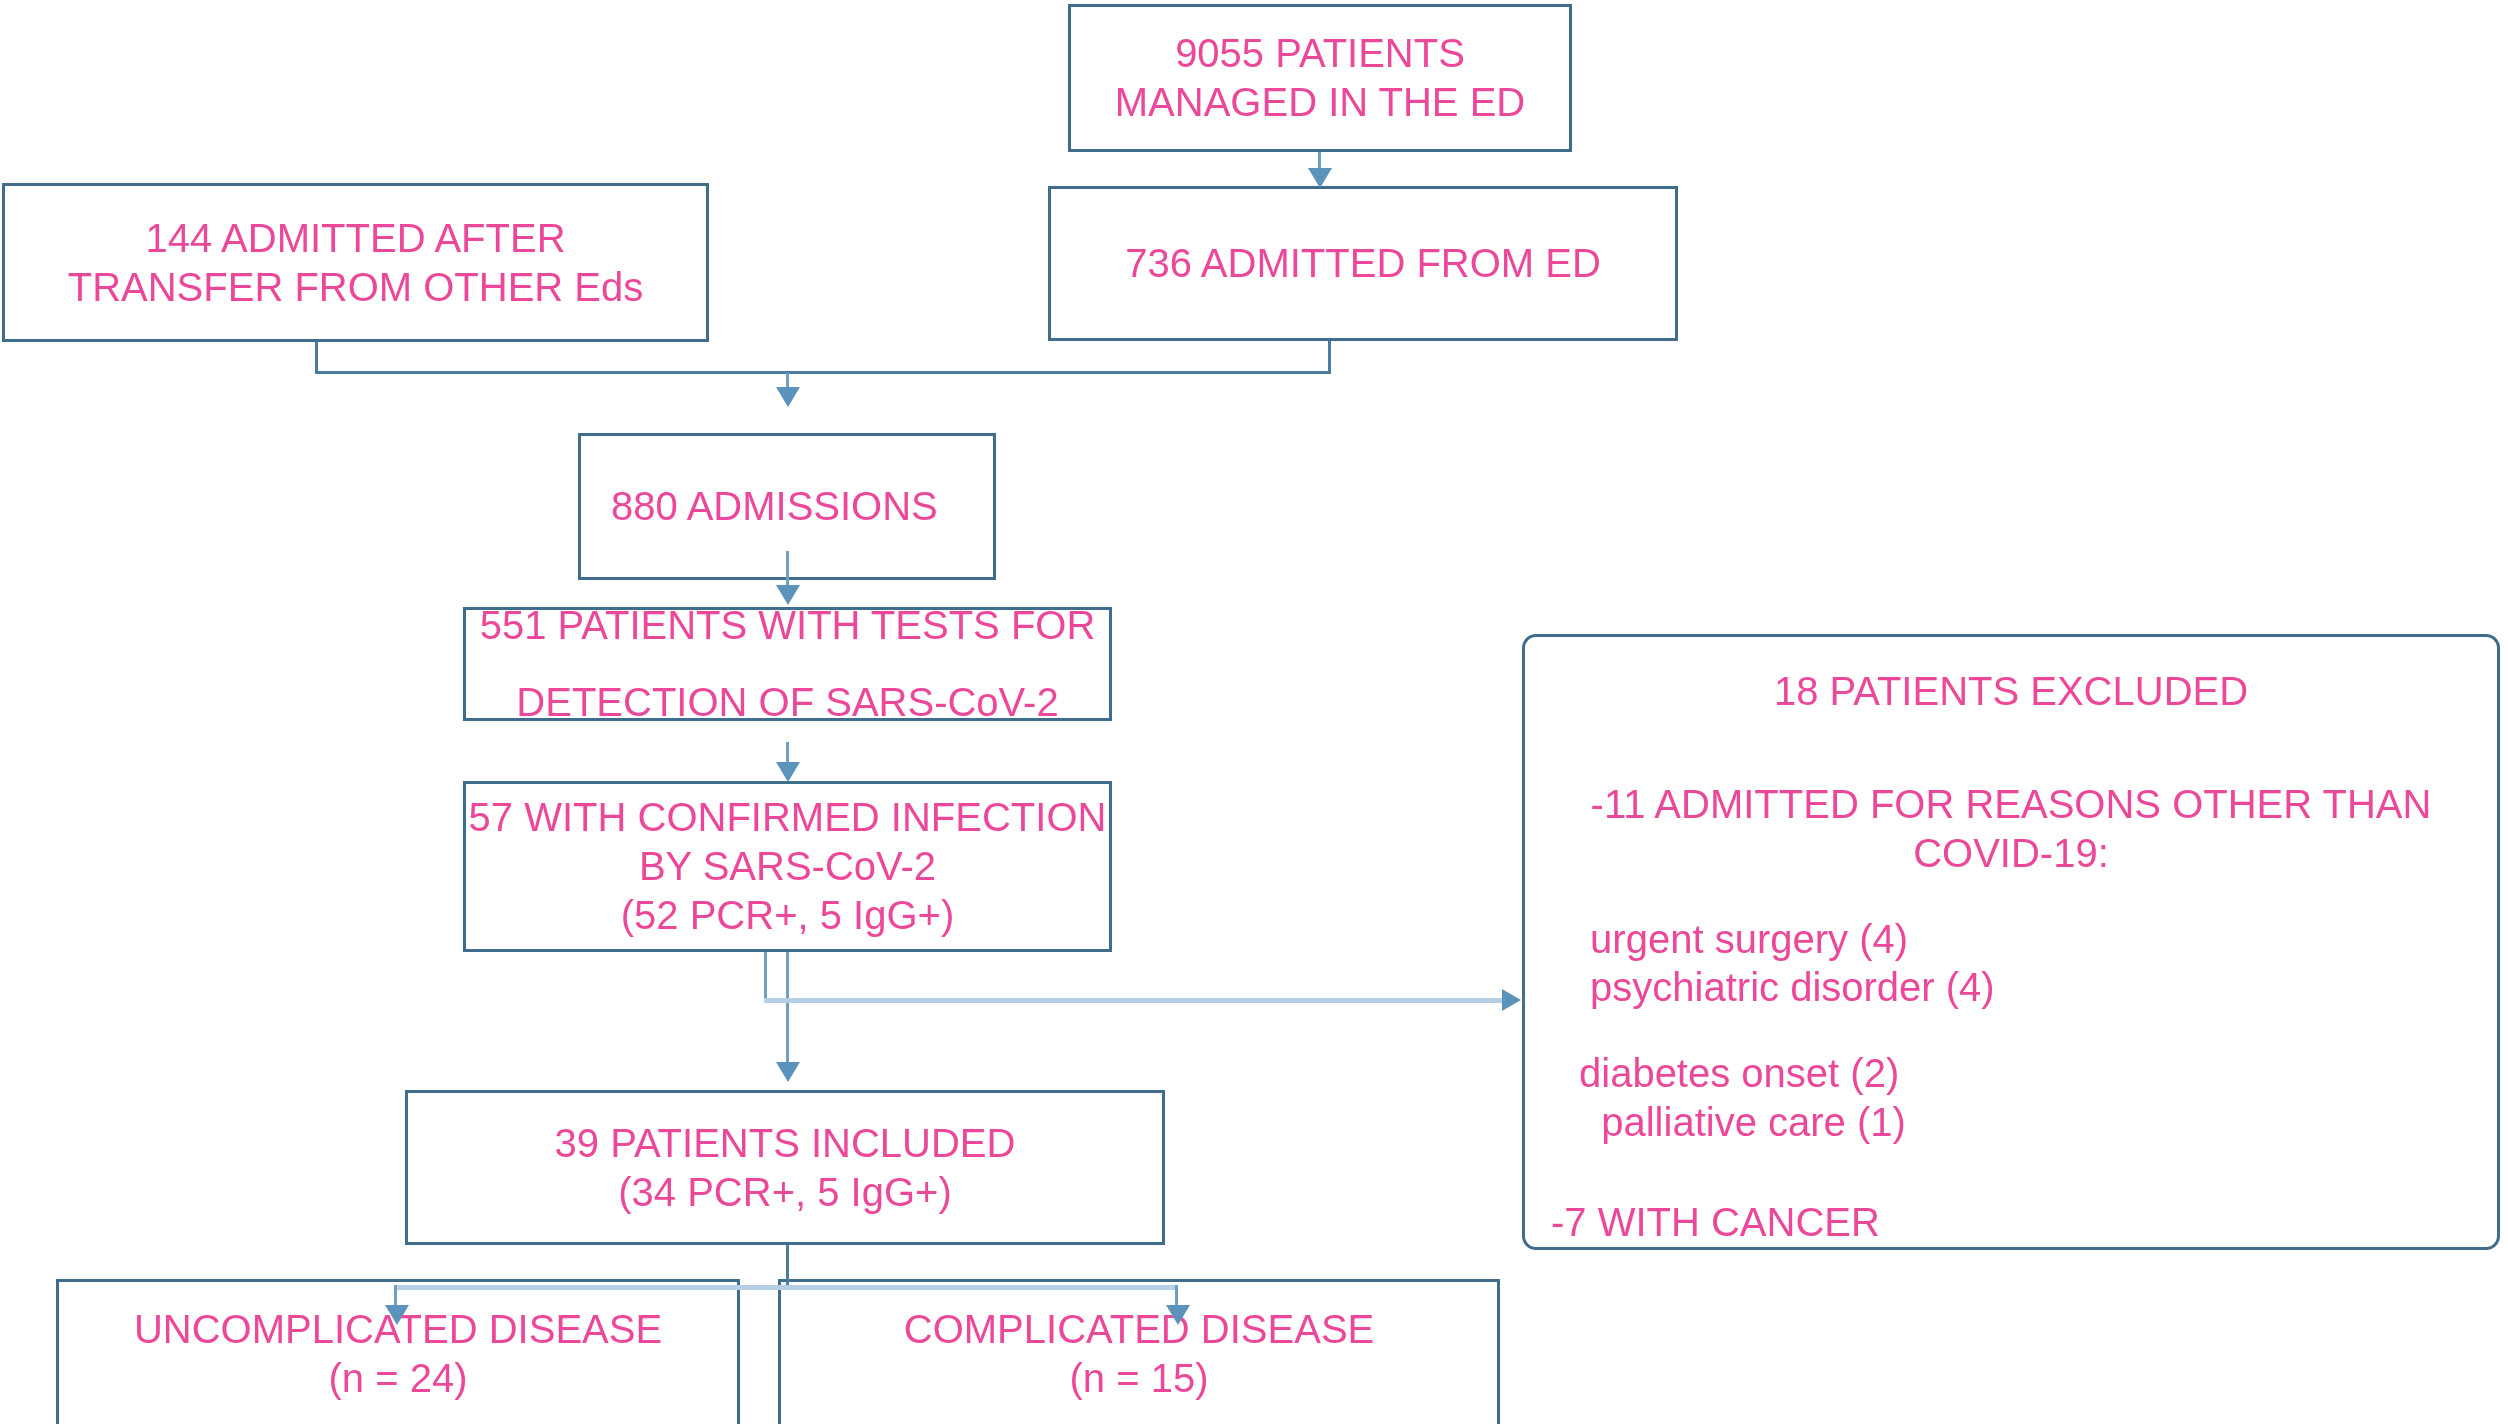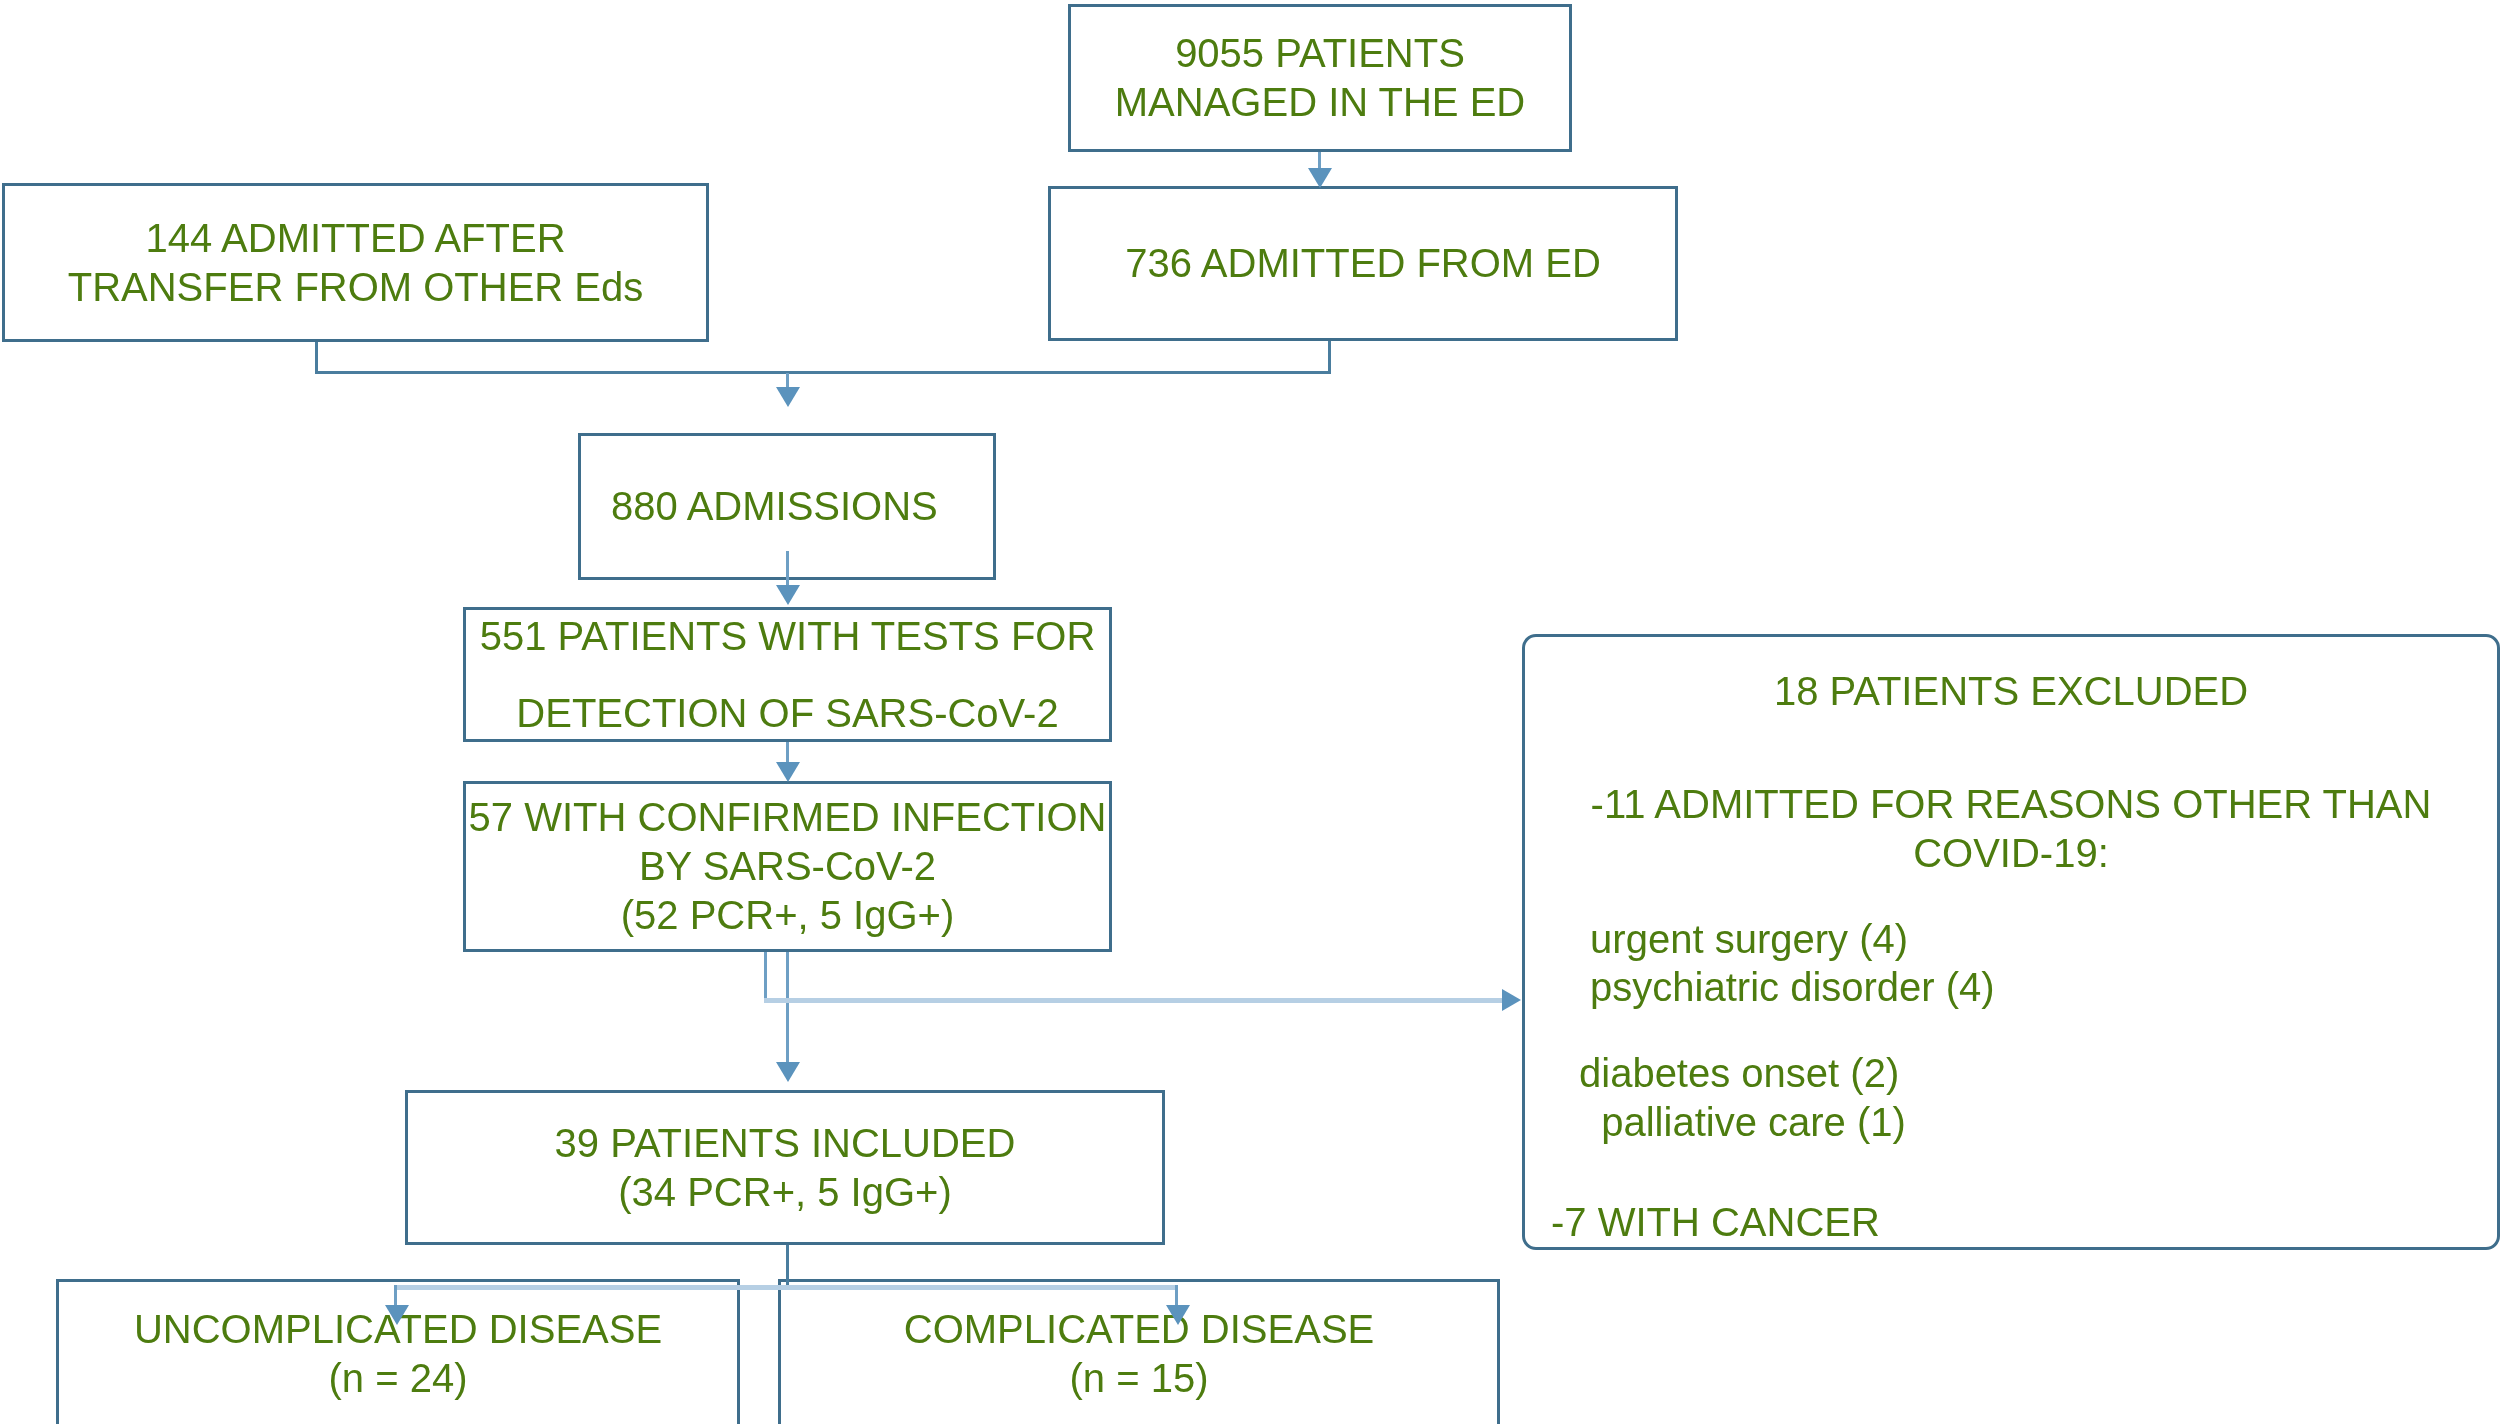"9055 PATIENTS" .flow-box { color: #4d7c0f -> #ec4899 }
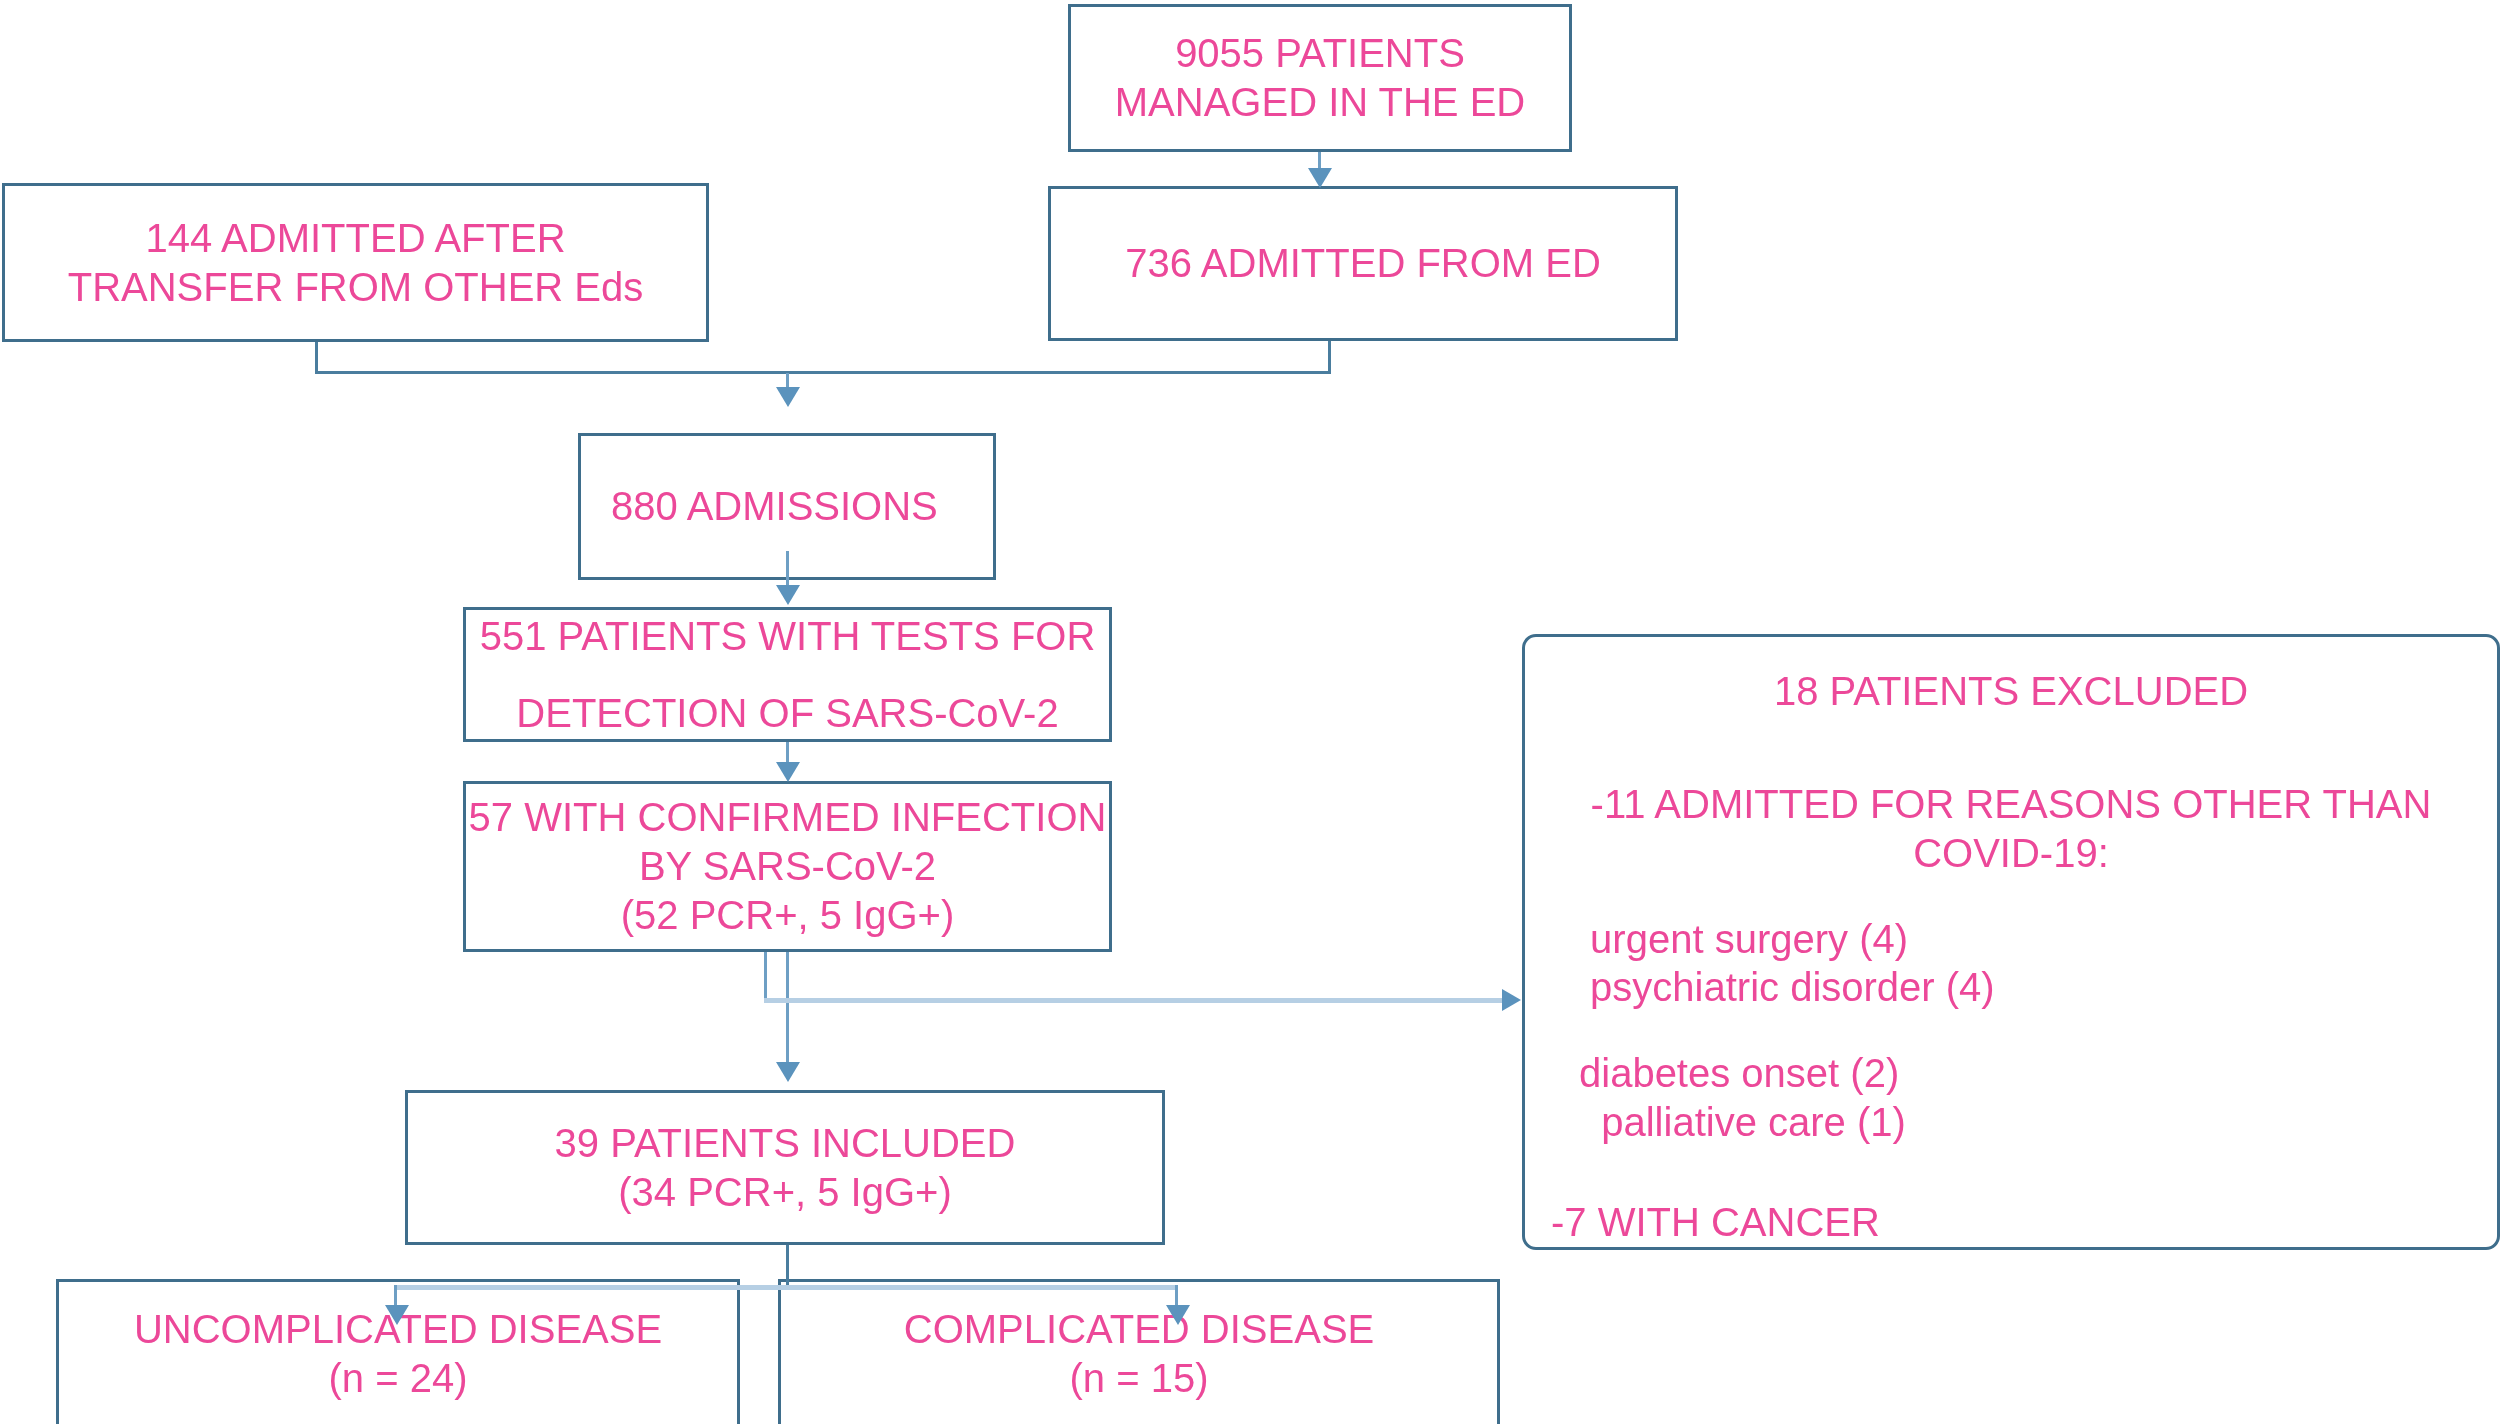"551 PATIENTS WITH TESTS FOR" #box-tests { height: 135px -> 114px }
